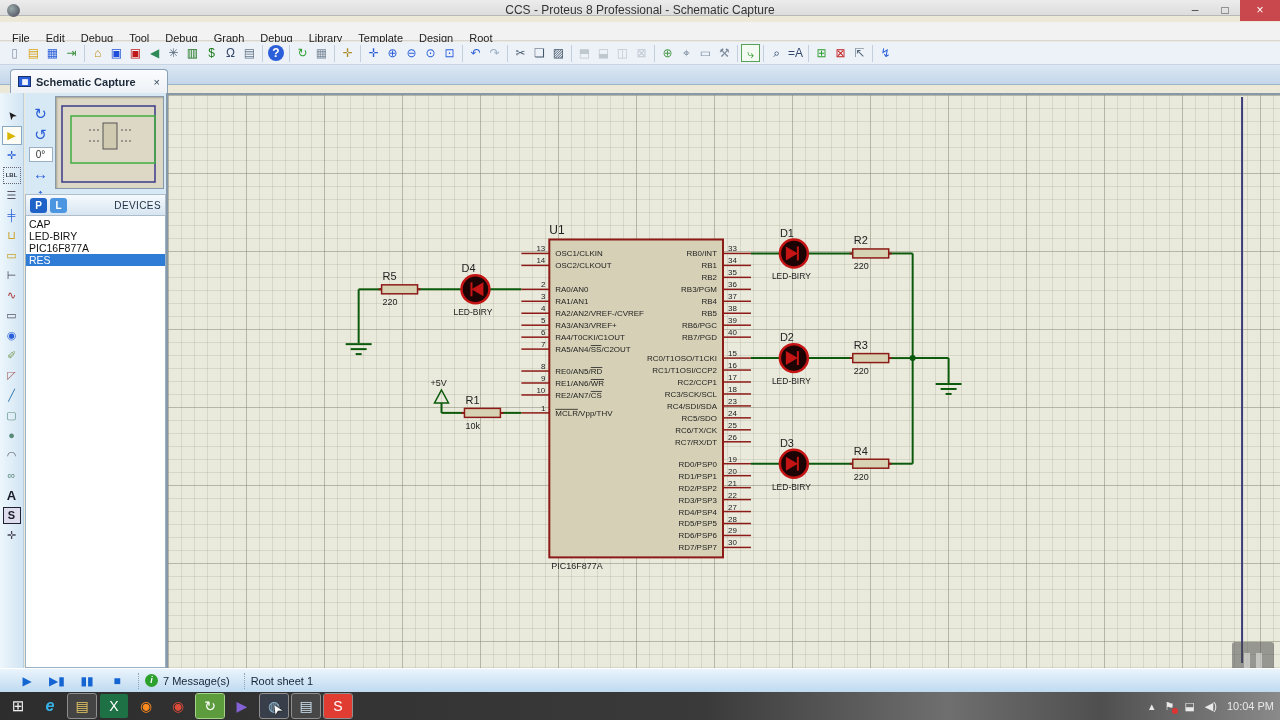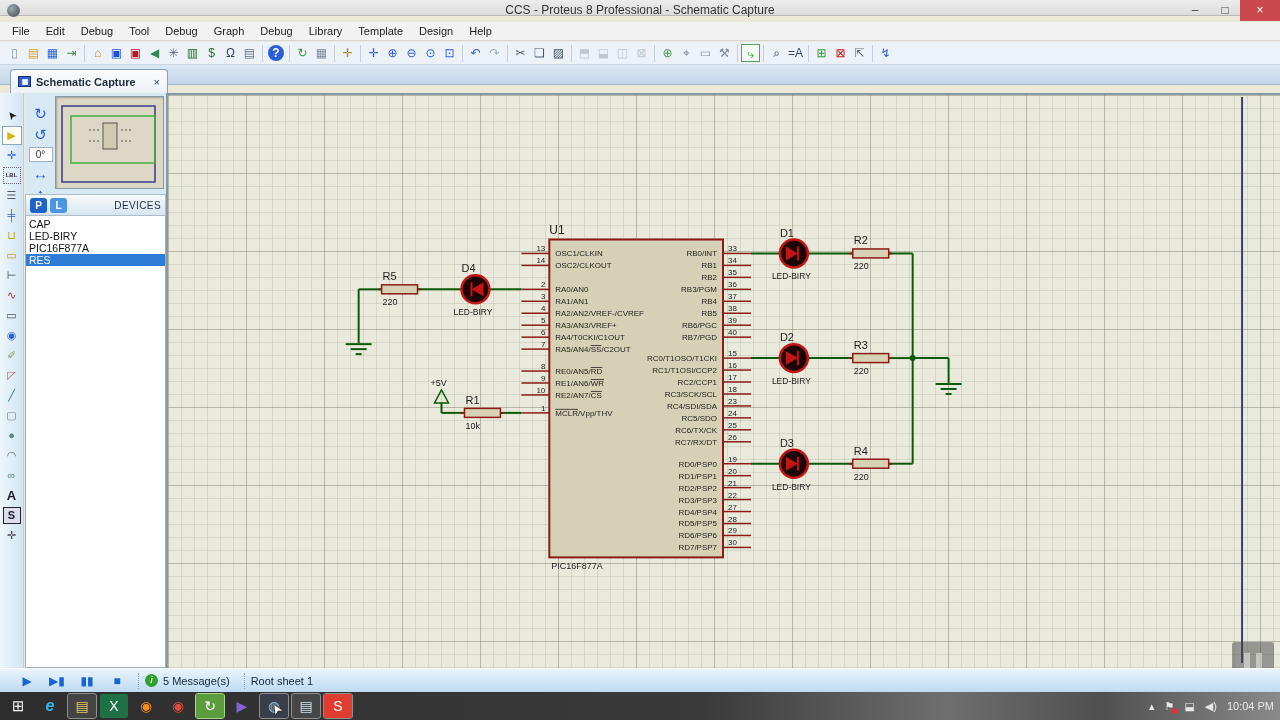"File" .mi { padding: 3px 8px 0 8px -> 10px 8px 0 8px }
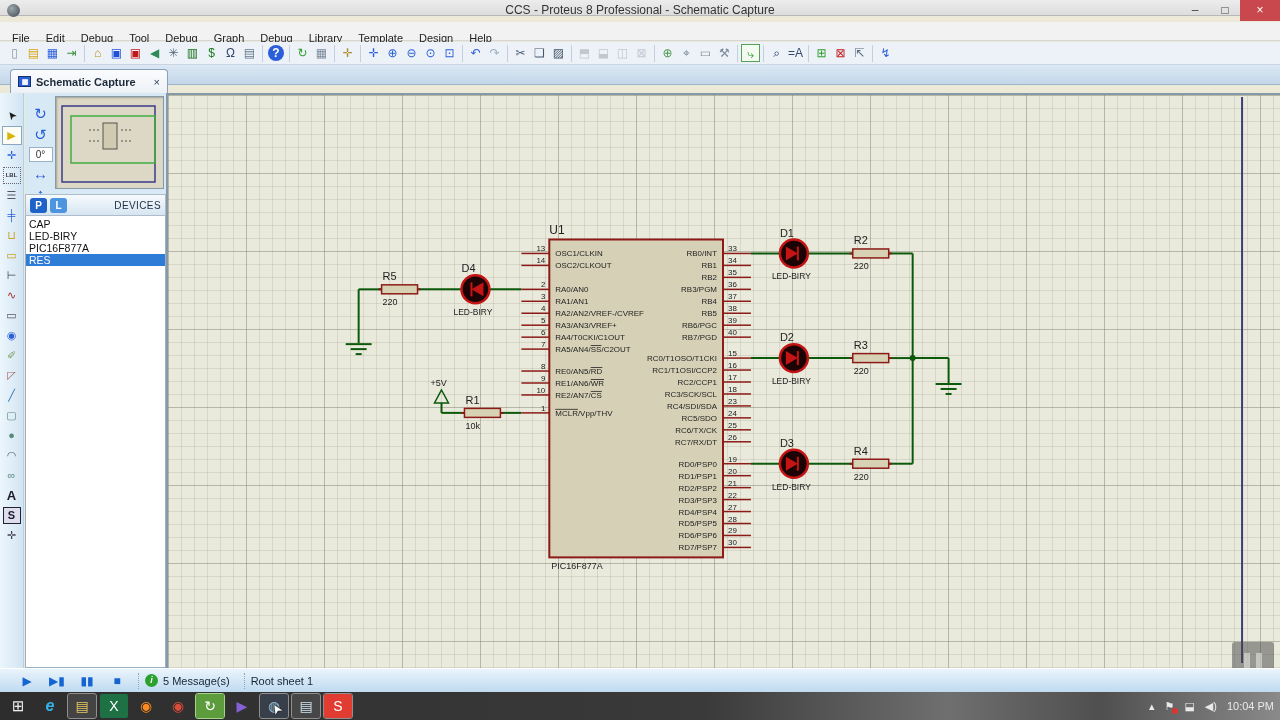"Help" span.mi { text: Help -> Root }
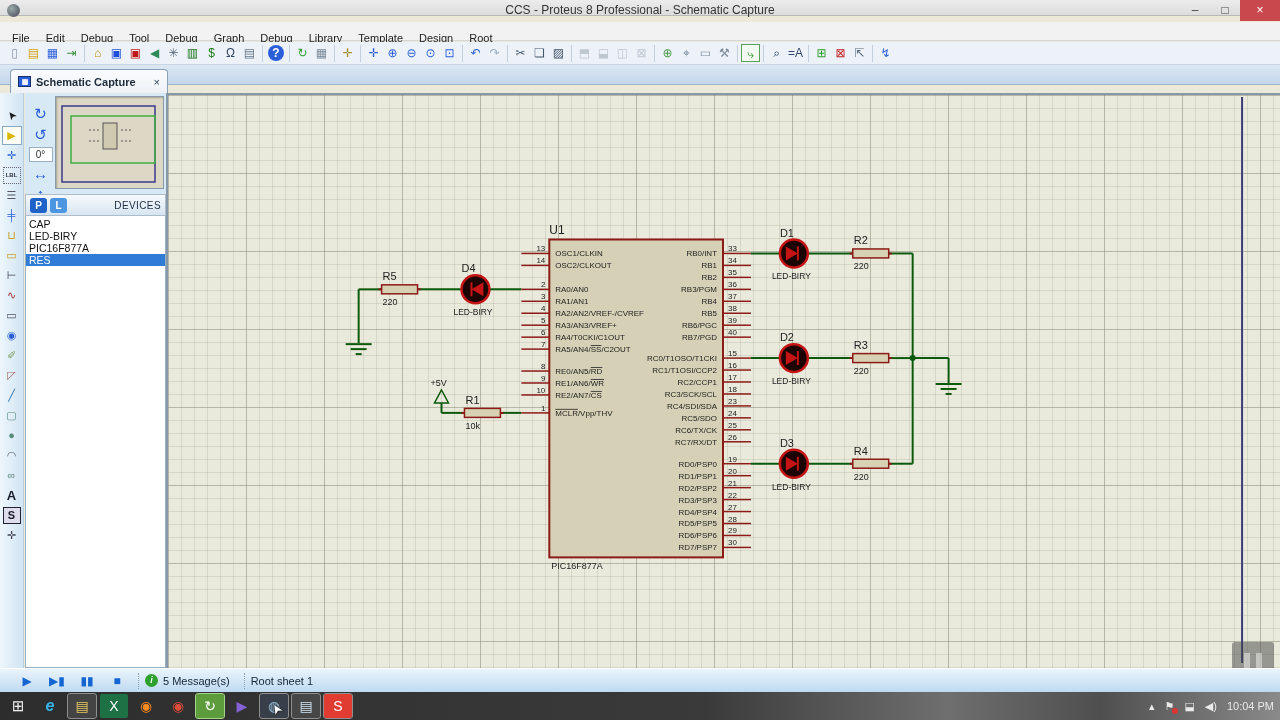"5 Message(s)" span { text: 5 -> 7 }
